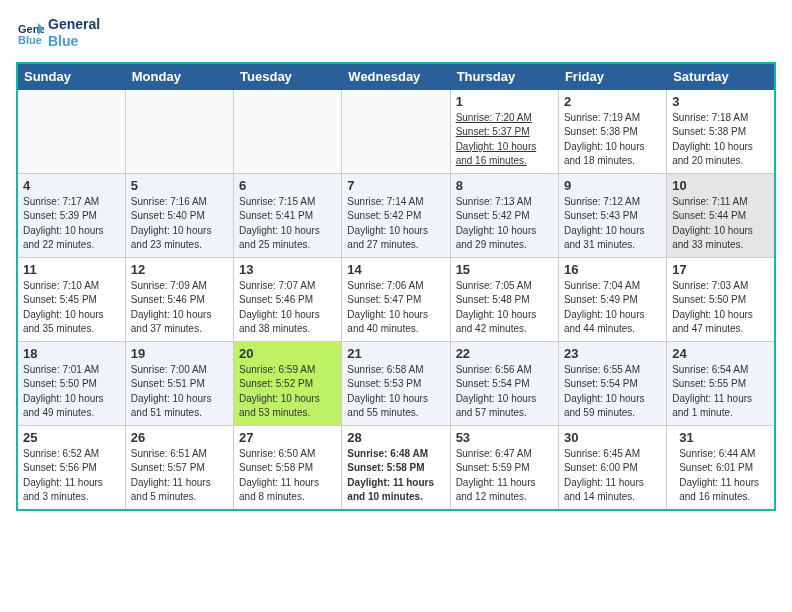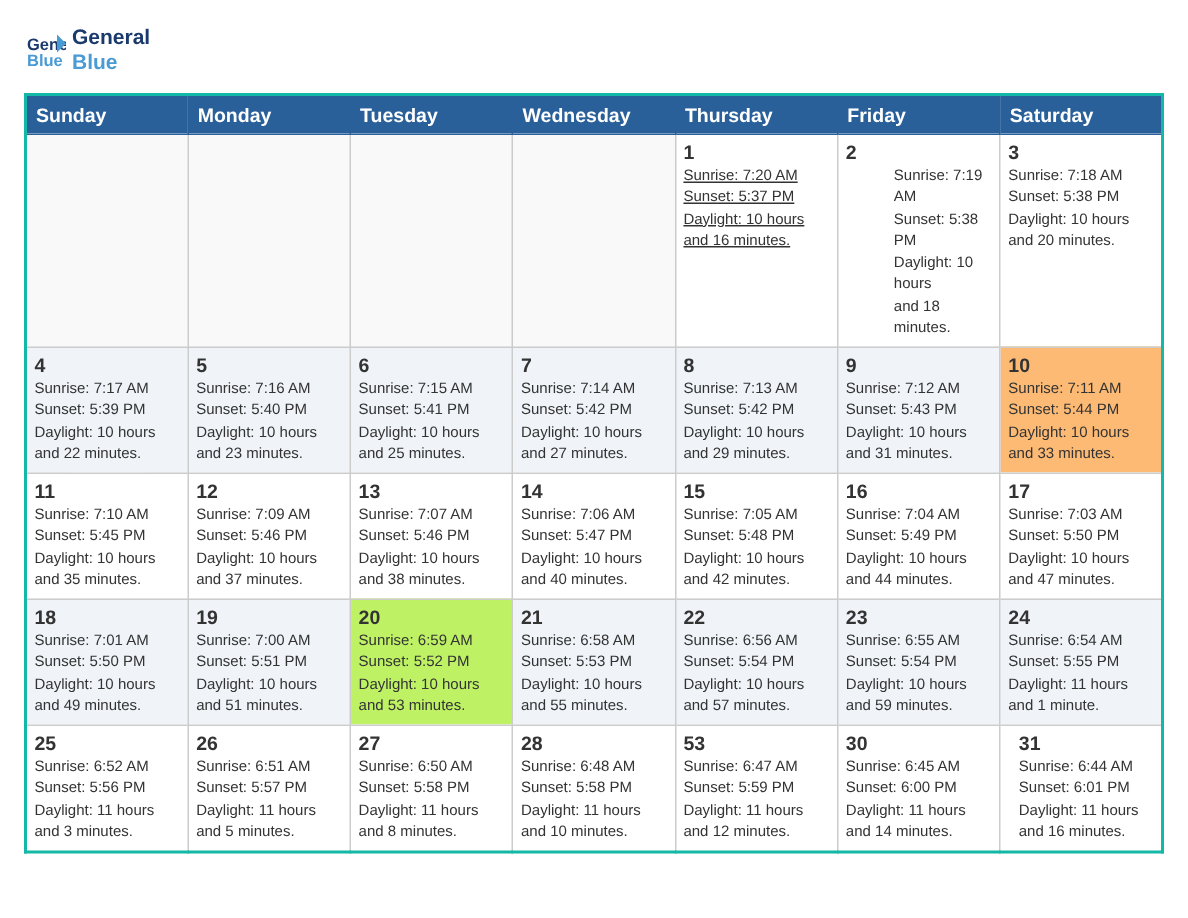"Sunrise: 7:19 AM" div.day-info { margin-left: 32px -> none }
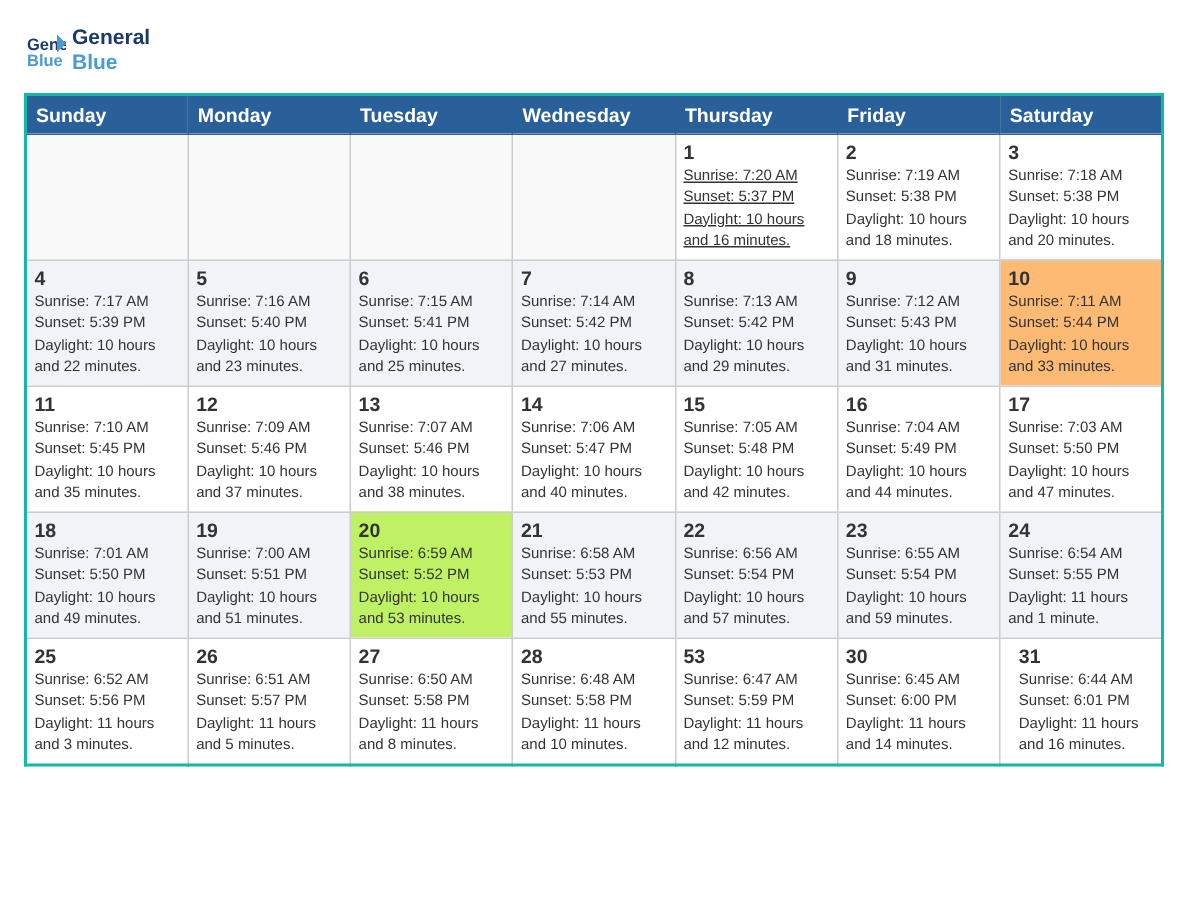"10" td { background: #fdba74 -> #e5e5e5 }
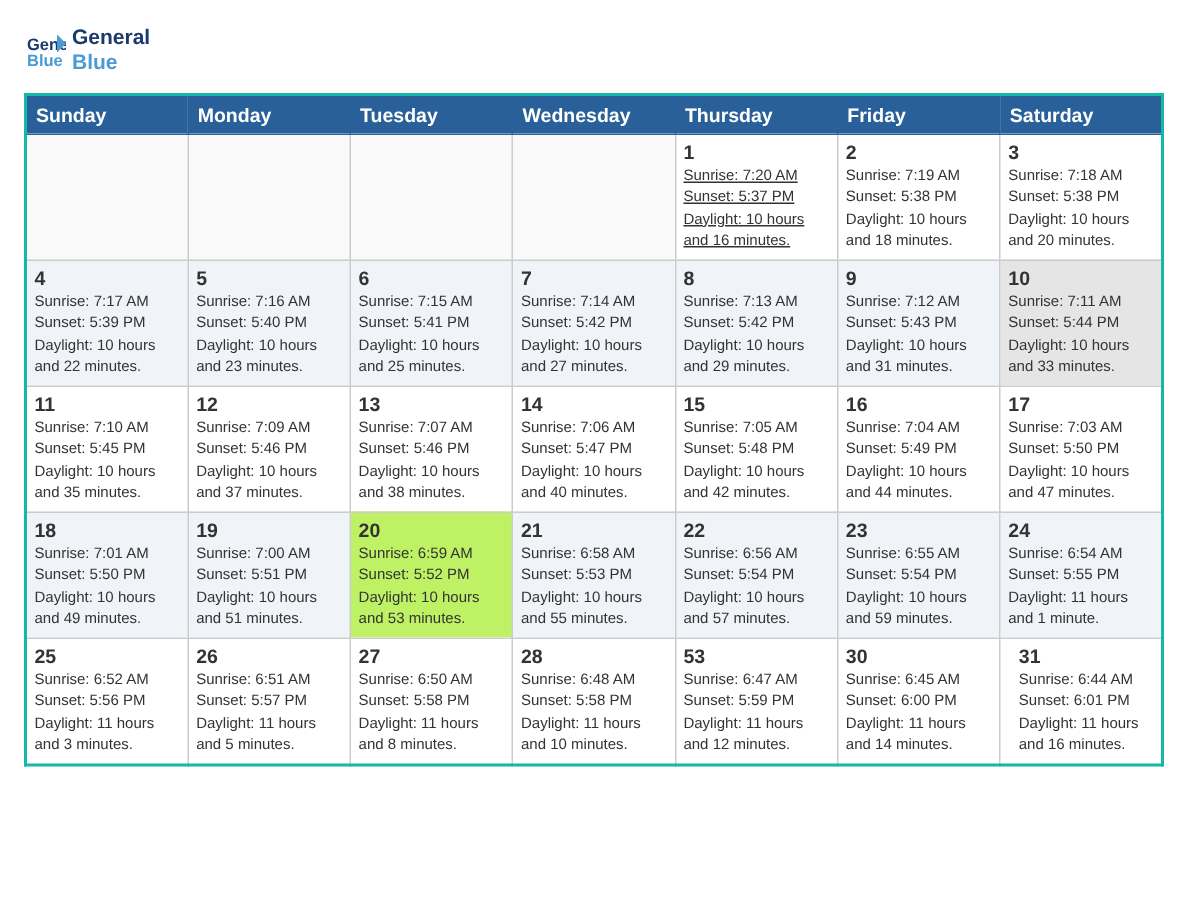"Sunrise: 6:48 AM" div.day-info { font-weight: none -> bold }
